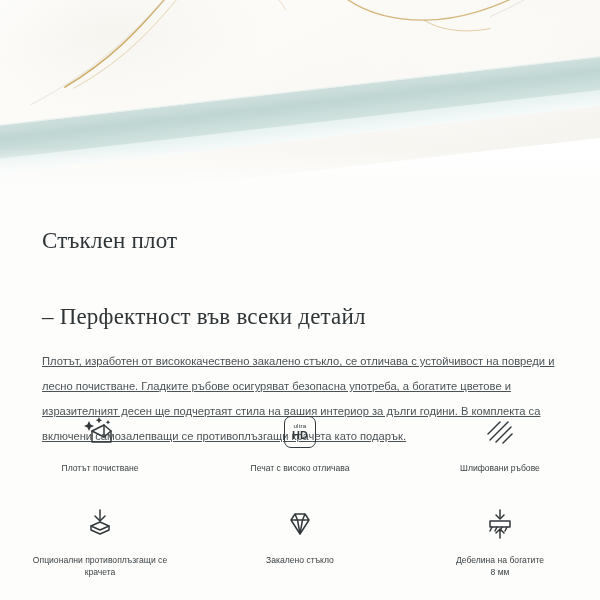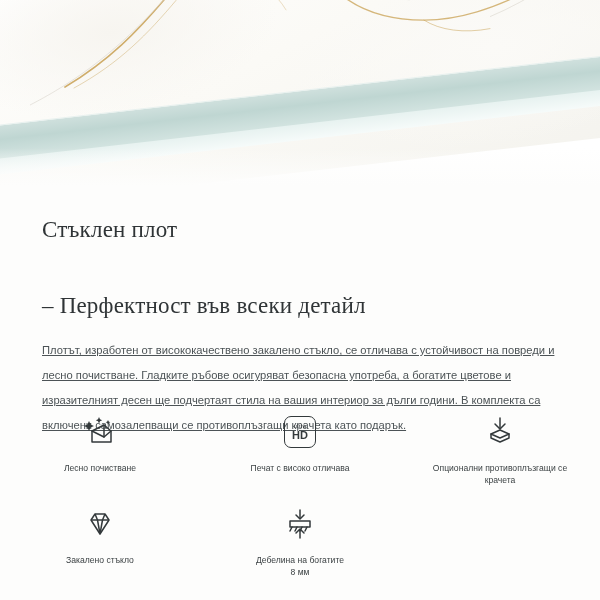"Стъклен плот" .content { top: 200px -> 211px }
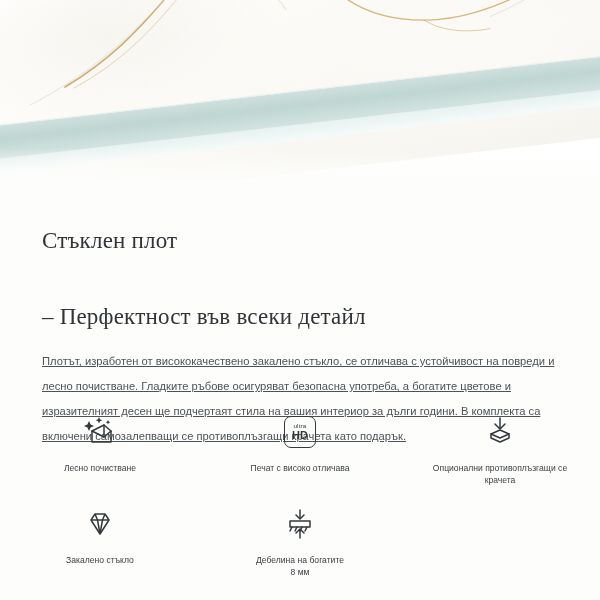"Лесно почистване" div.cap { text: Лесно -> Плотът }
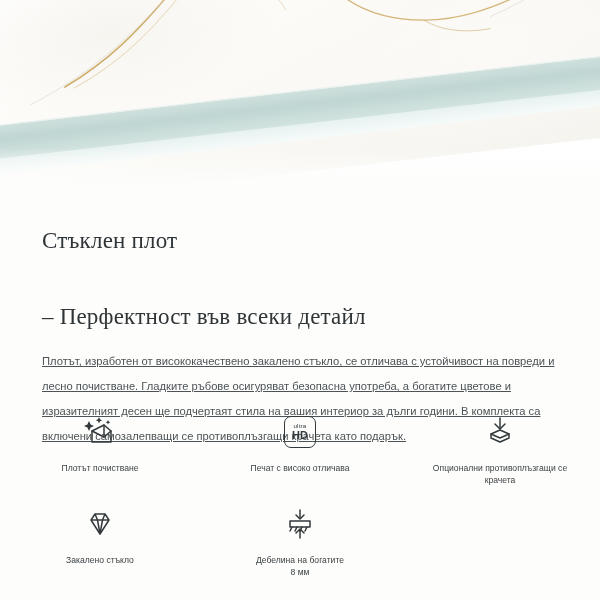"Шлифовани ръбове" div.feature { html: none -> <div> <div> <svg> <path></path> <path></path> <path></path> <path></path> </svg> </div> <div>Шлифовани ръбове</div> </div> }
